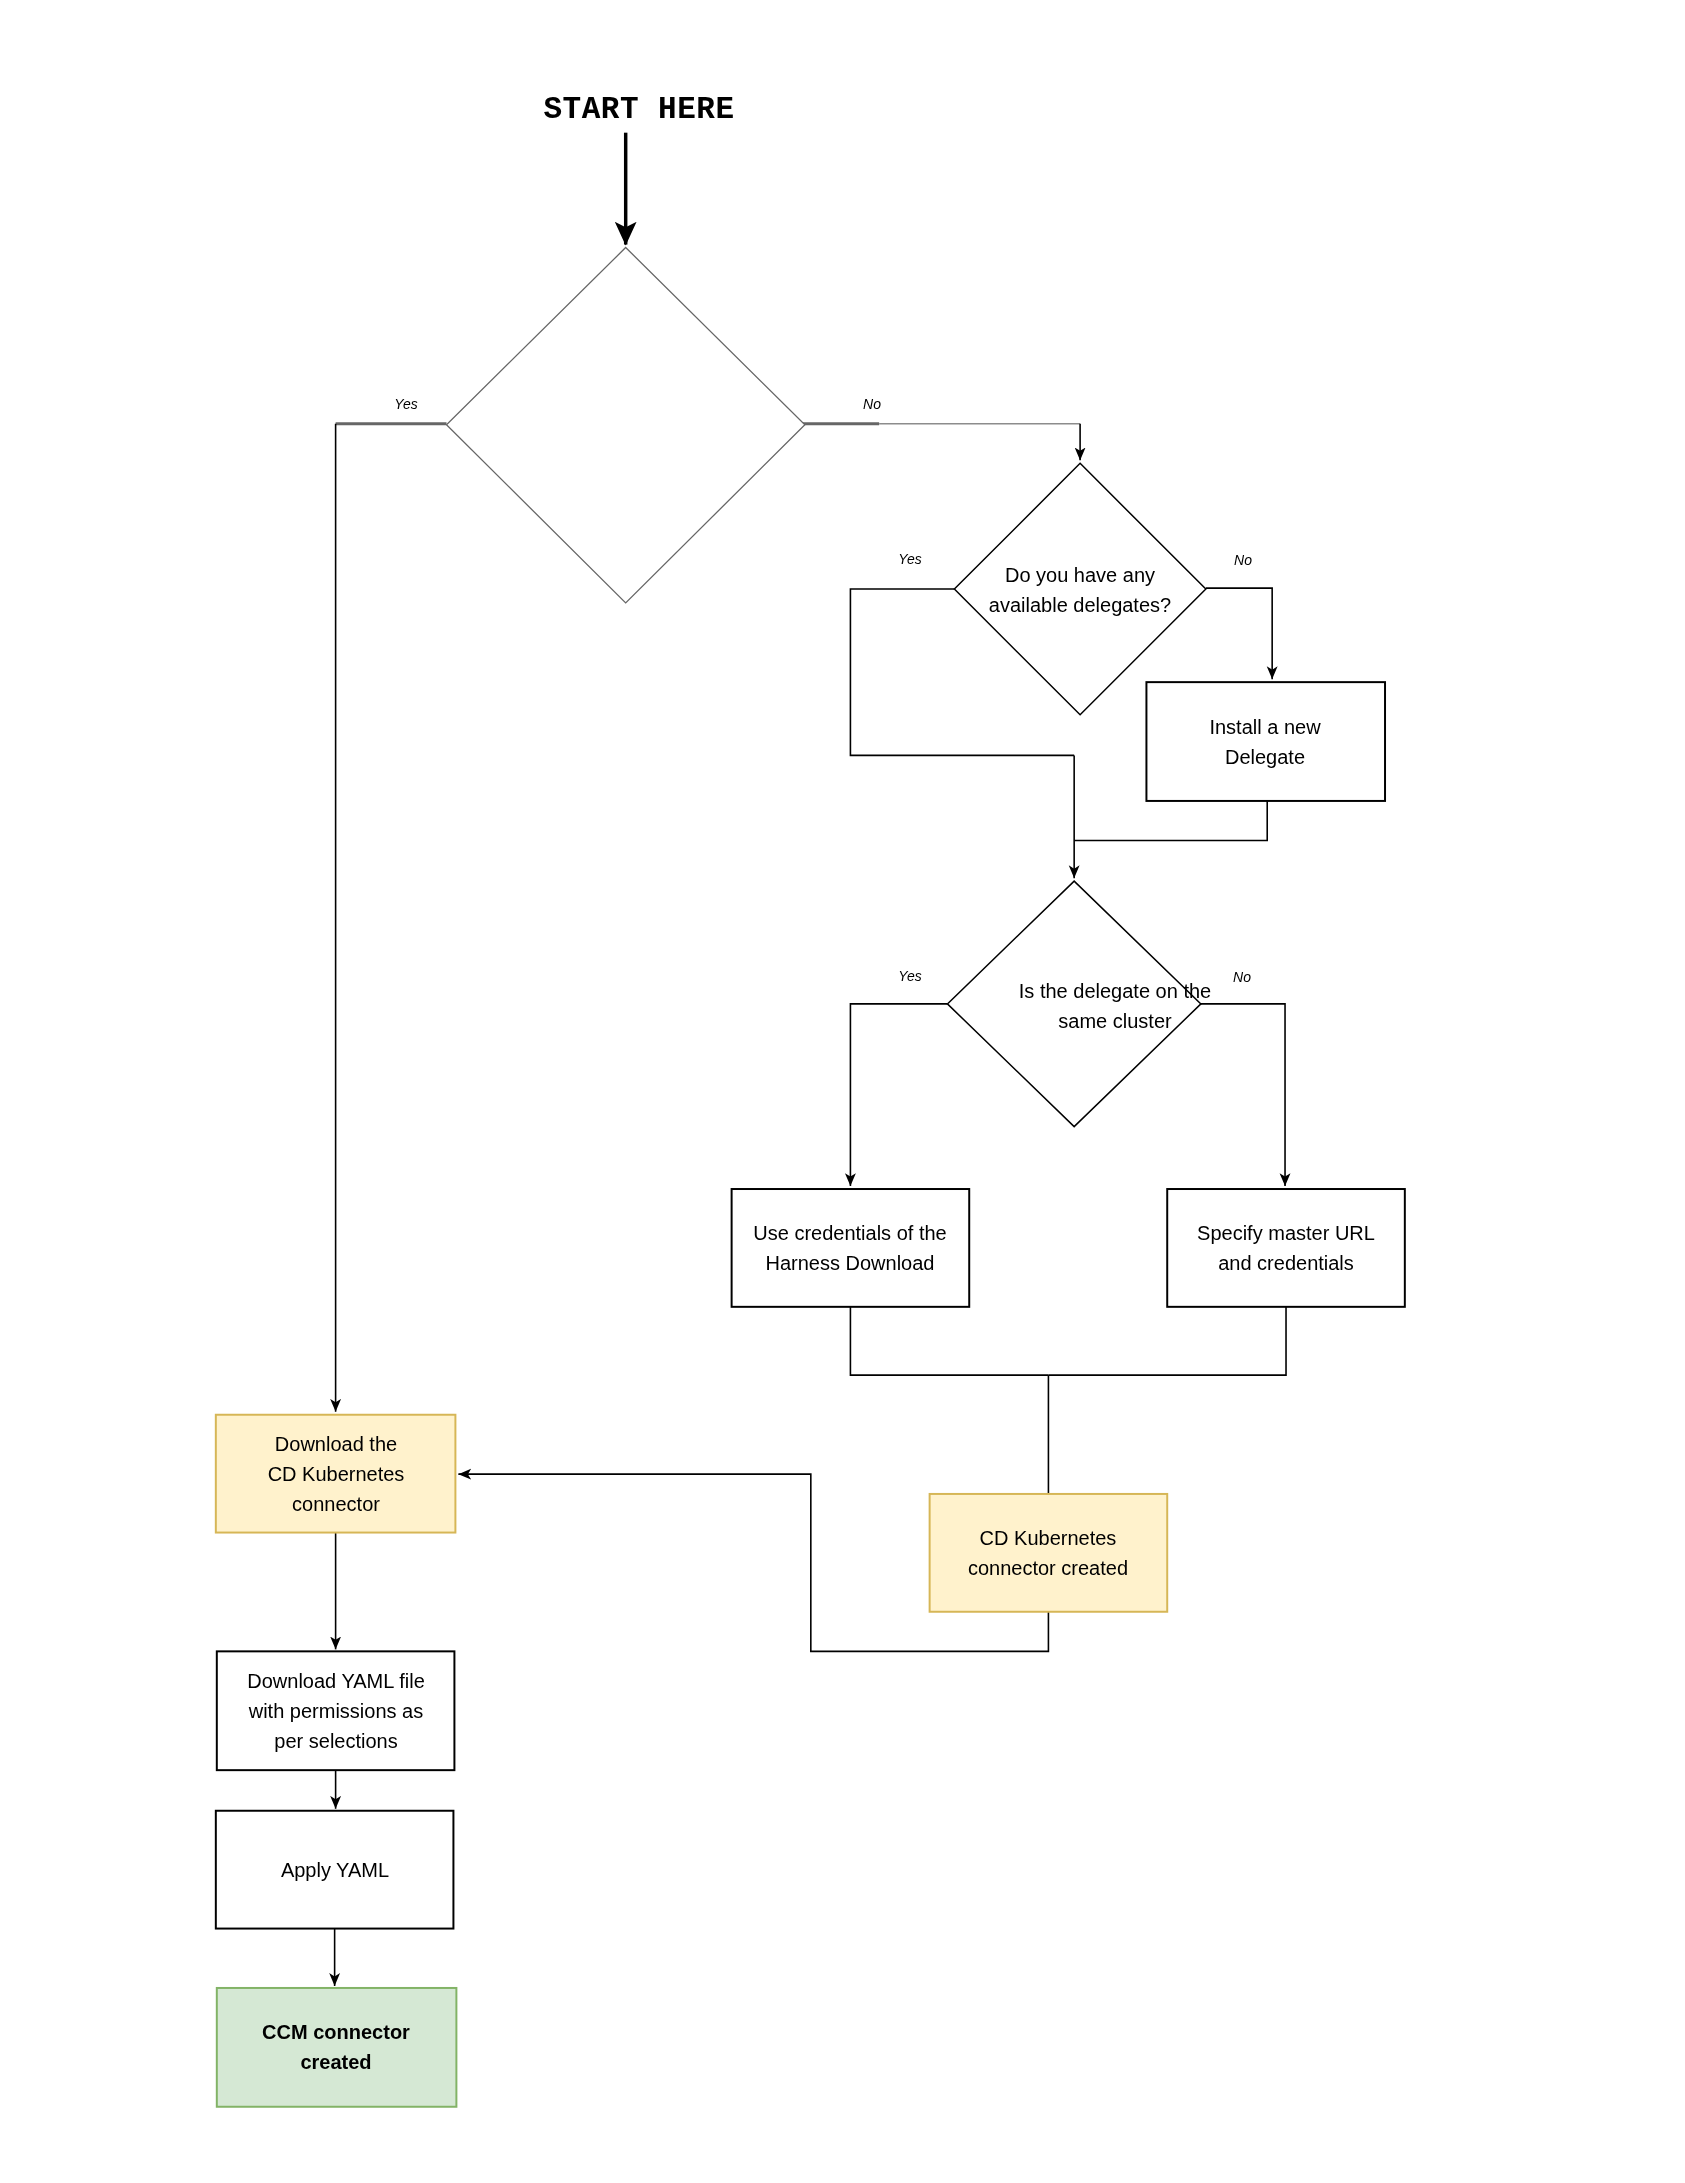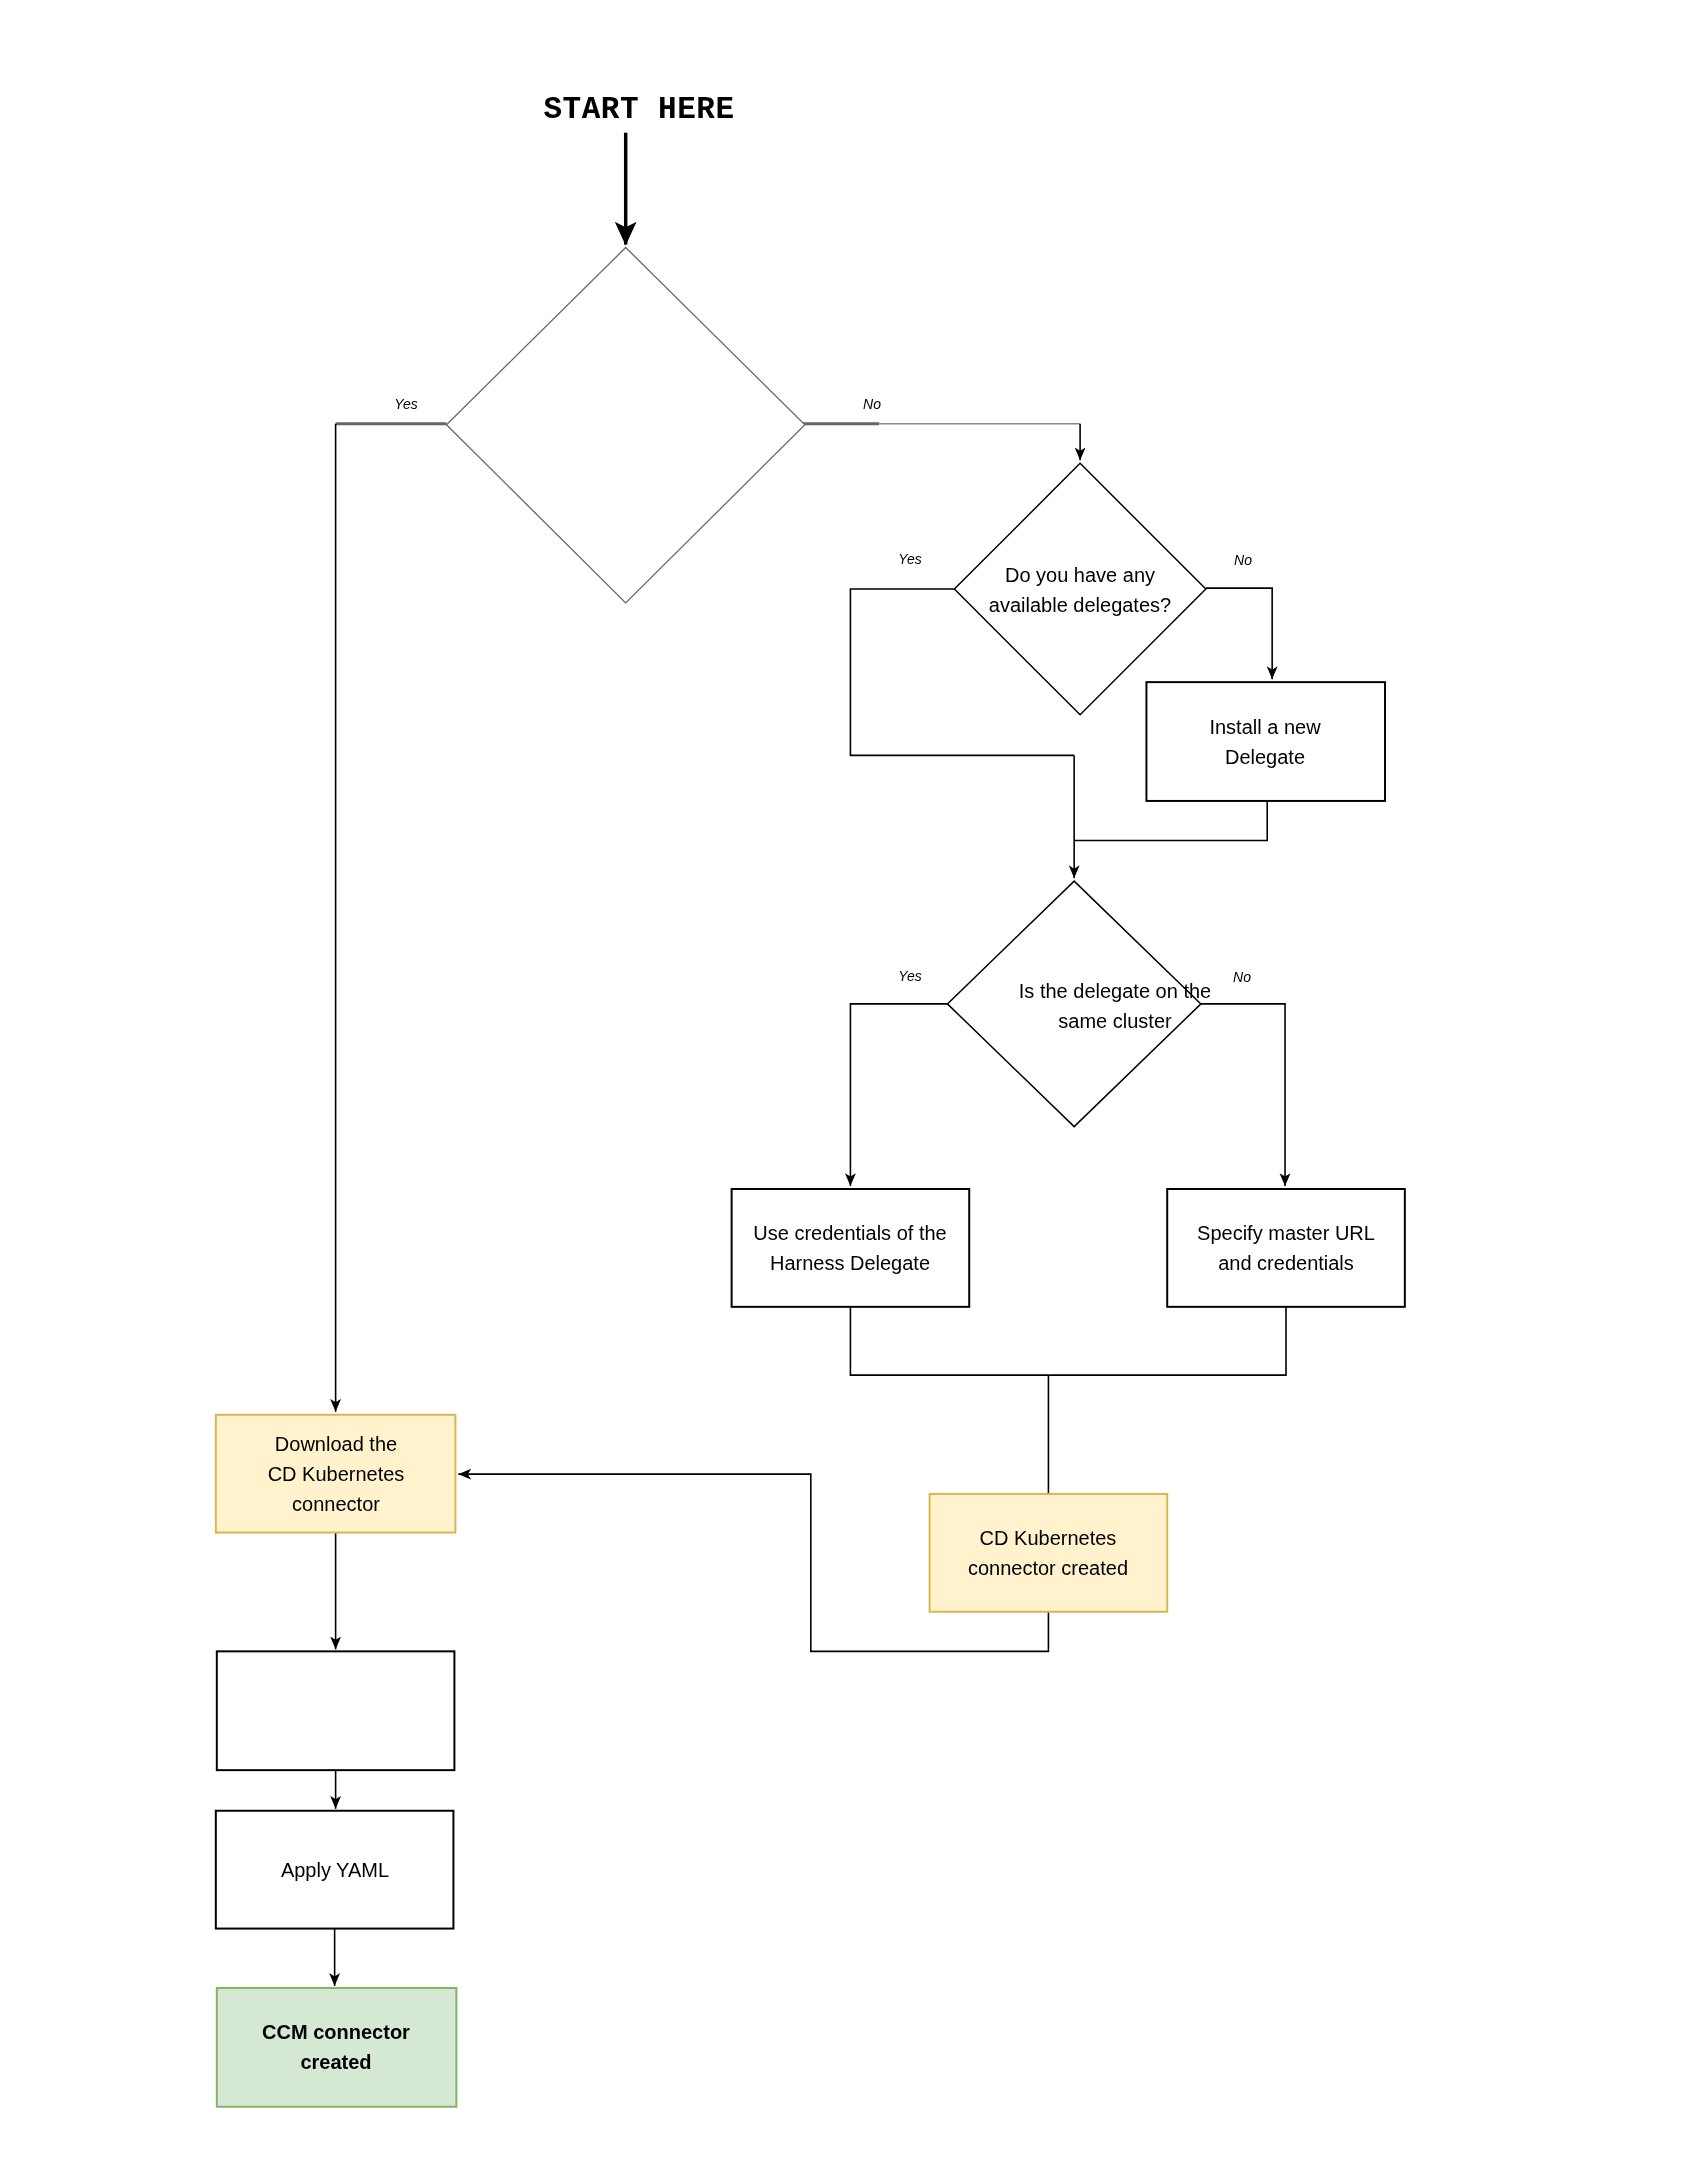"Use credentials of the" div.lbl { text: Delegate -> Download }
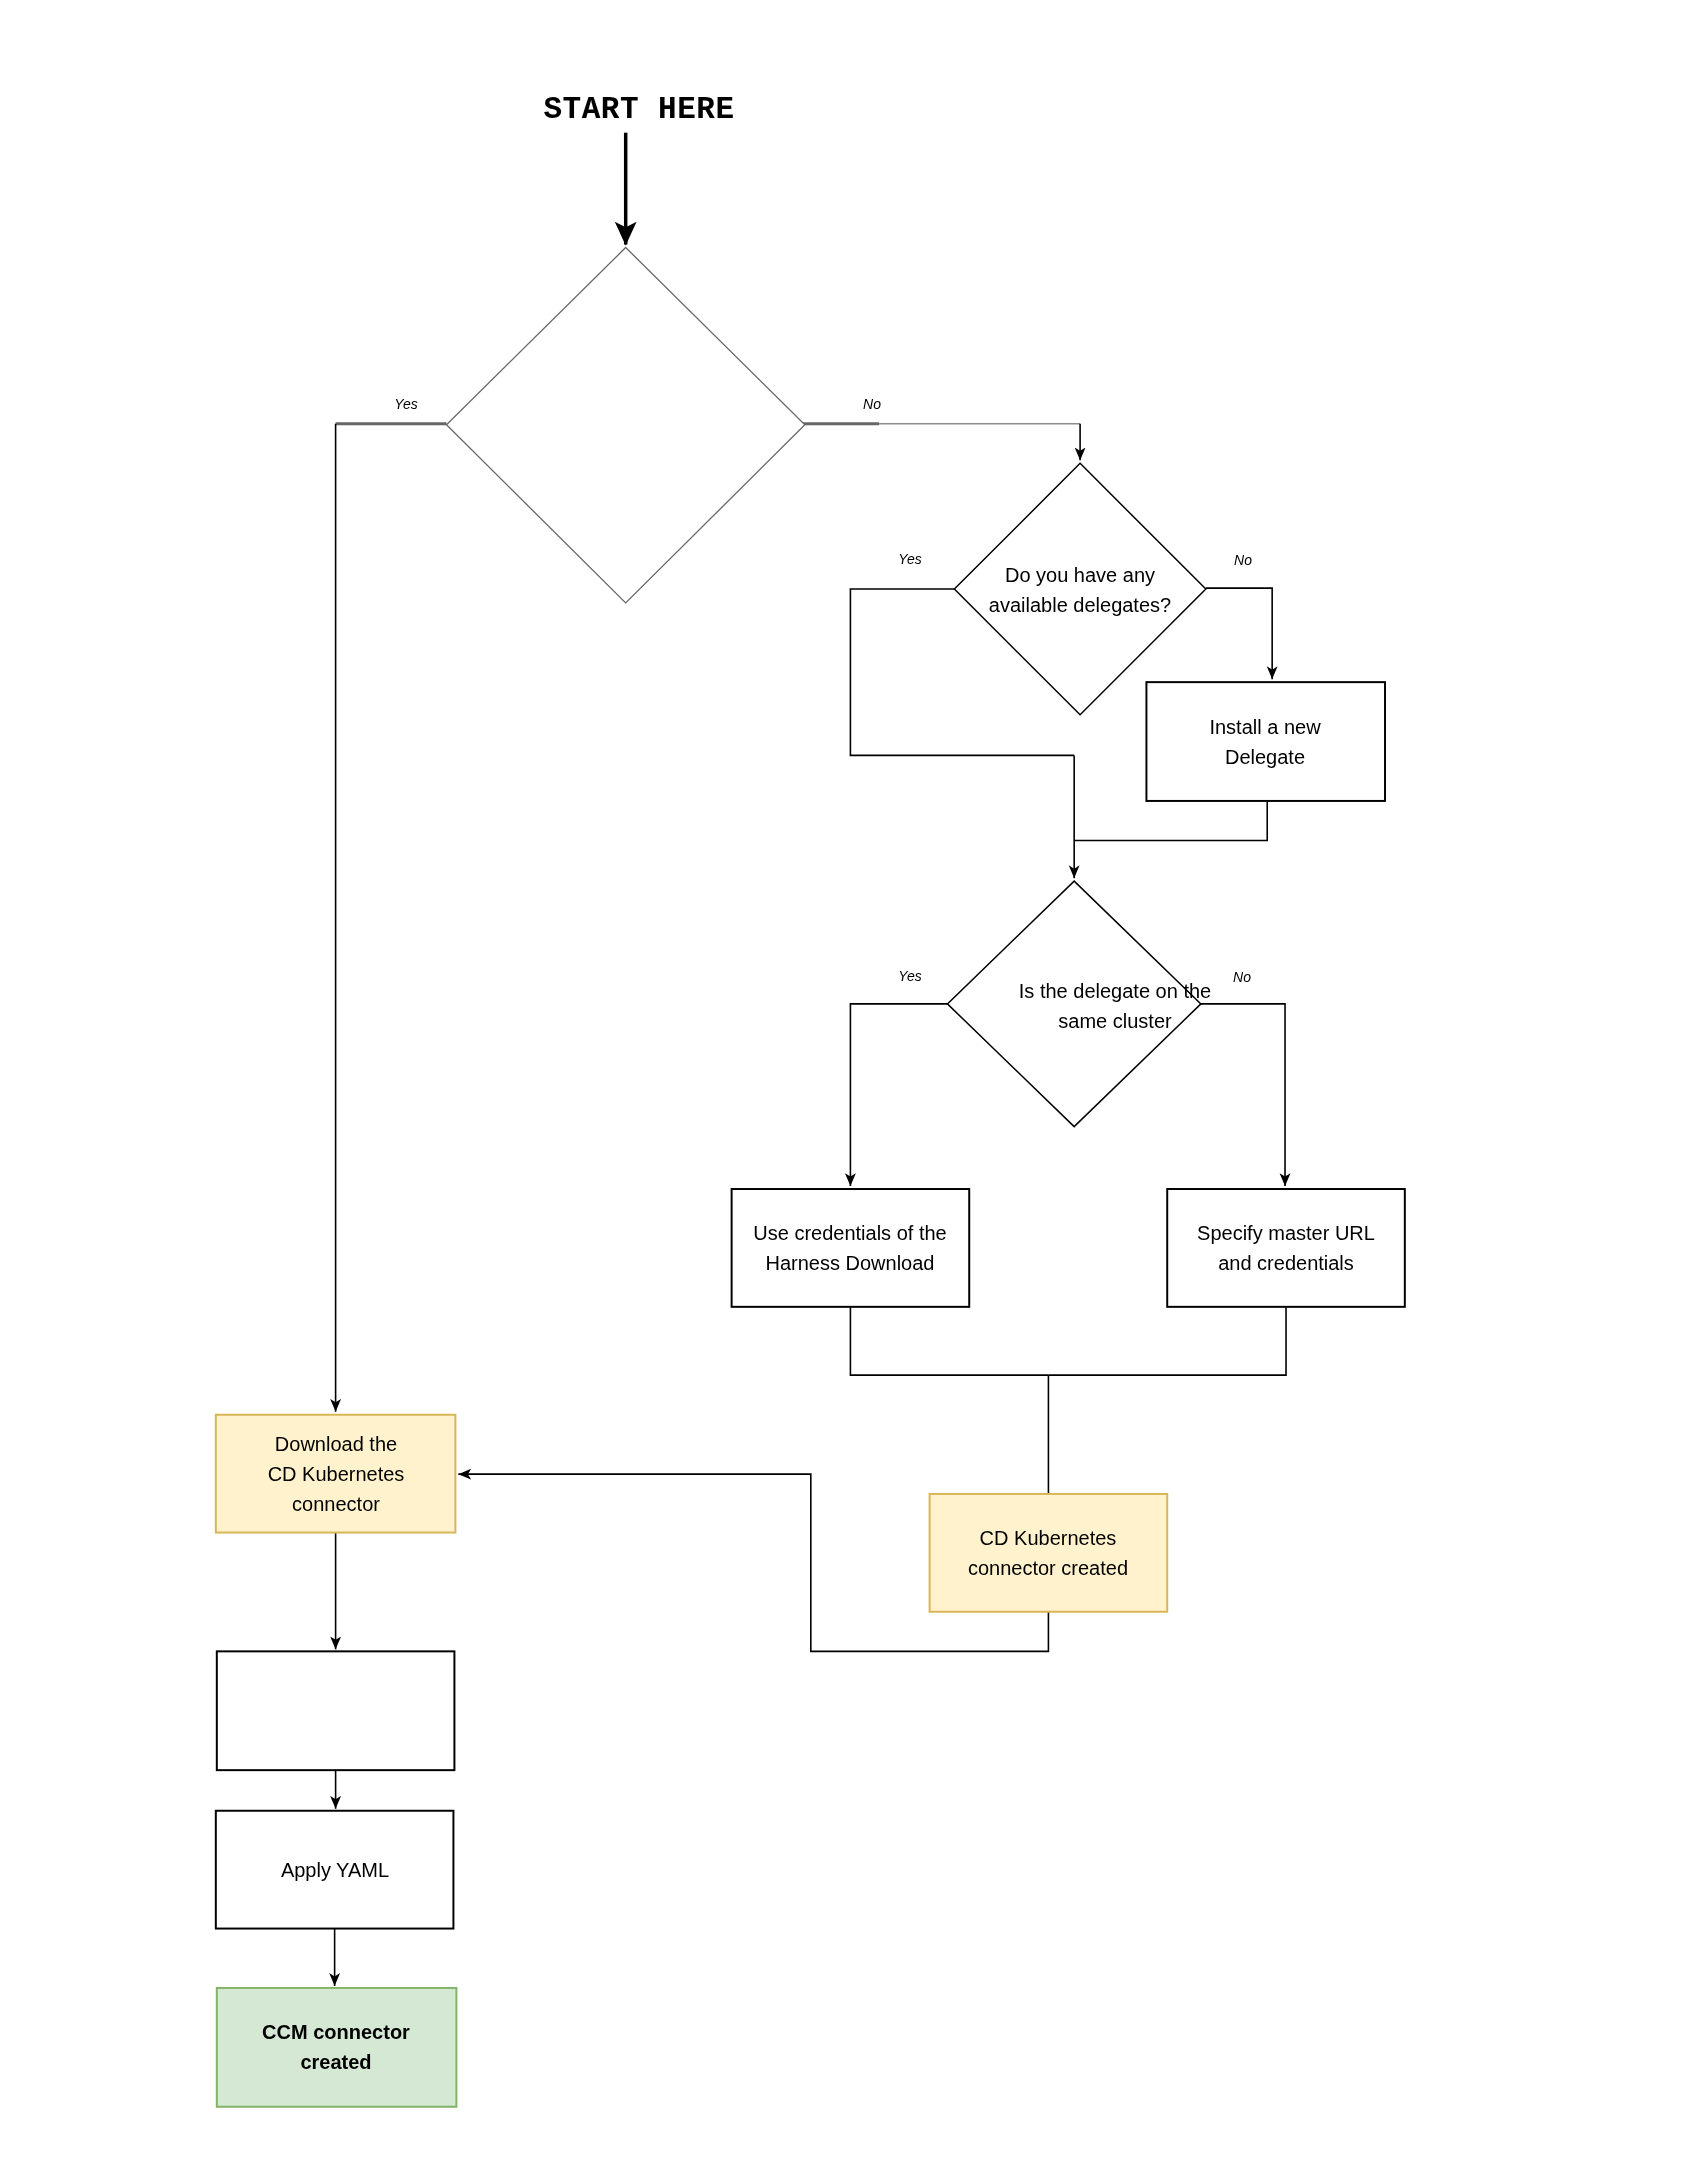"Download YAML file" div.lbl { html: none -> <div>Download YAML file with permissions as per selections</div> }
